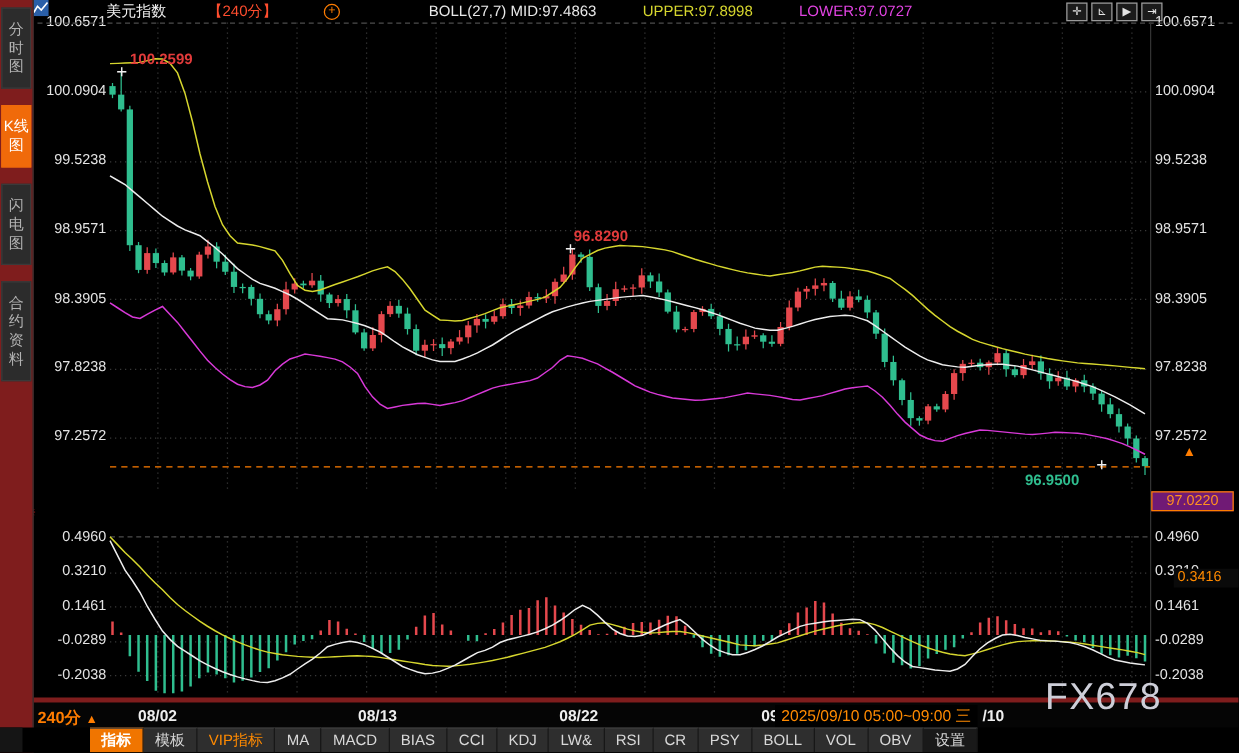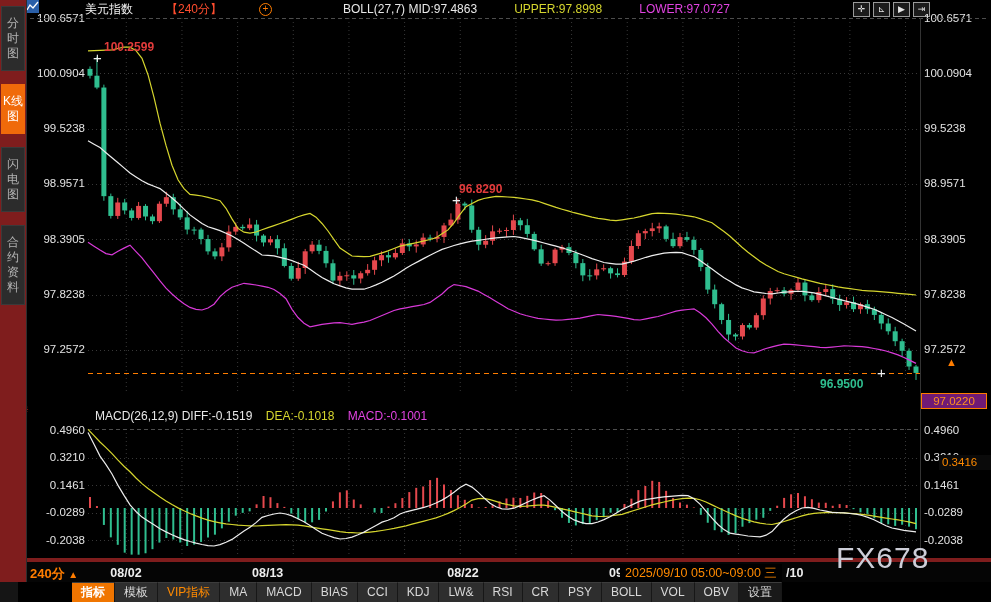"MACD(26,12,9) DIFF:-0.1519 DEA:-0.1018" div.abs { html: <div> <span>MACD(26,12,9) DIFF:-0.1519</span> <span>DEA:-0.1018</span> <span>MACD:-0.1001</span> </div> -> none }
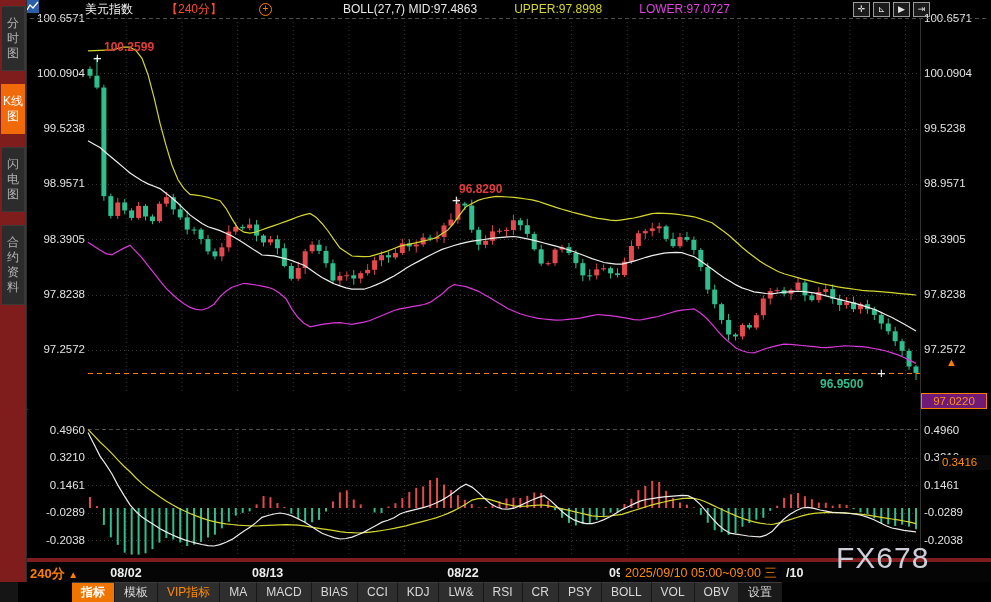"08/13" span.xlbl { left: 252px -> 272px; text-align: none -> center }
